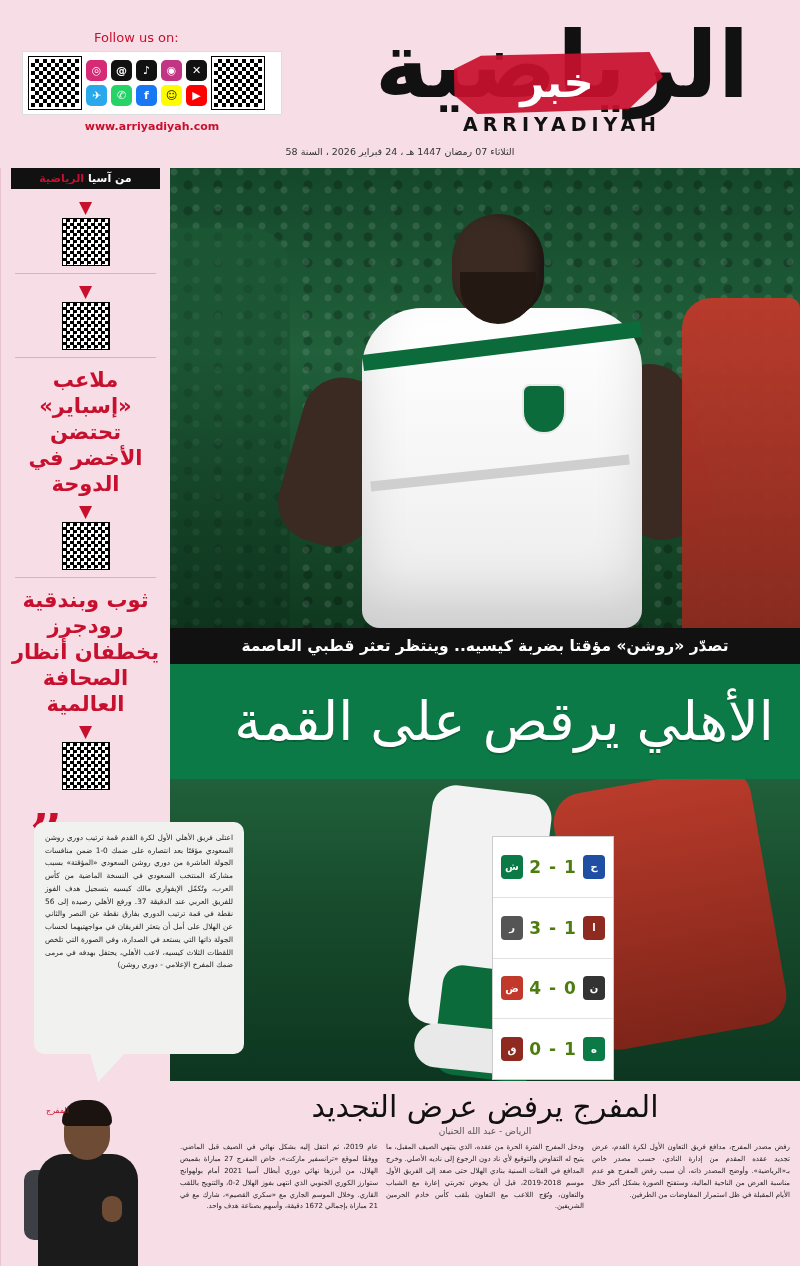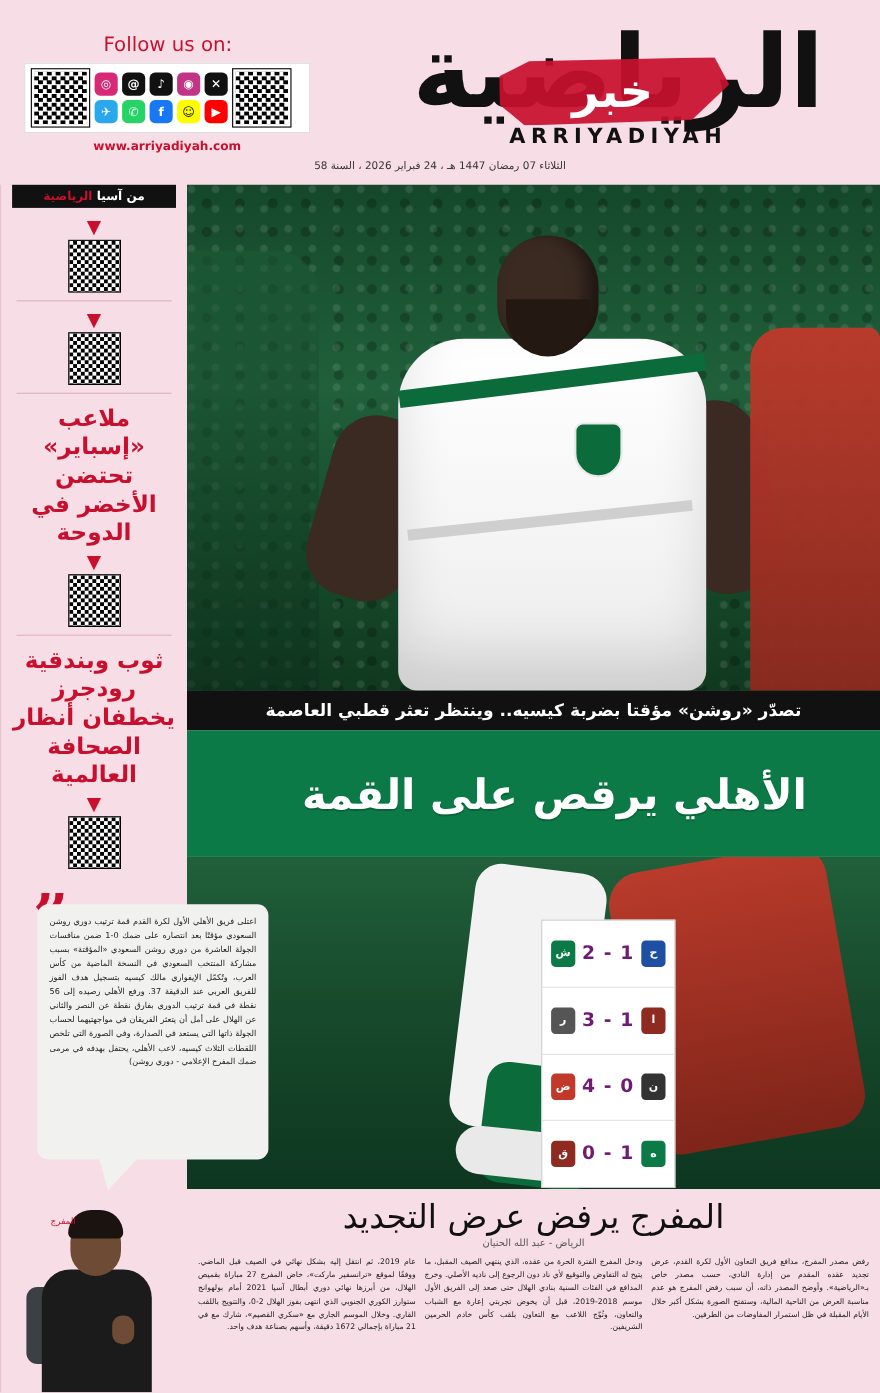"Follow us on:" .follow-label { font-size: 18px -> 13px }
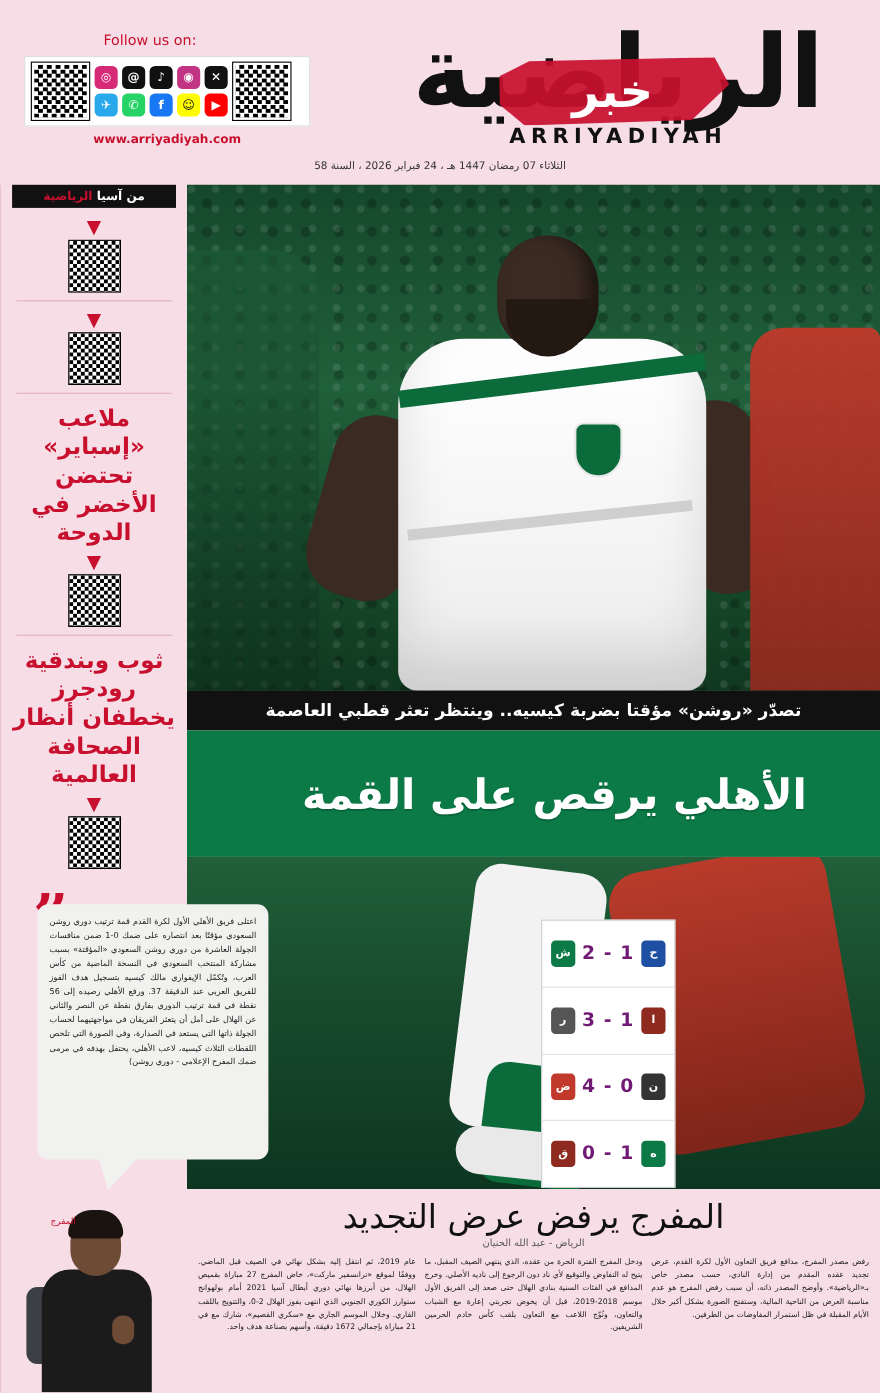"الأهلي يرقص على القمة" .headline { font-size: 38px -> 54px; font-weight: bold -> normal }
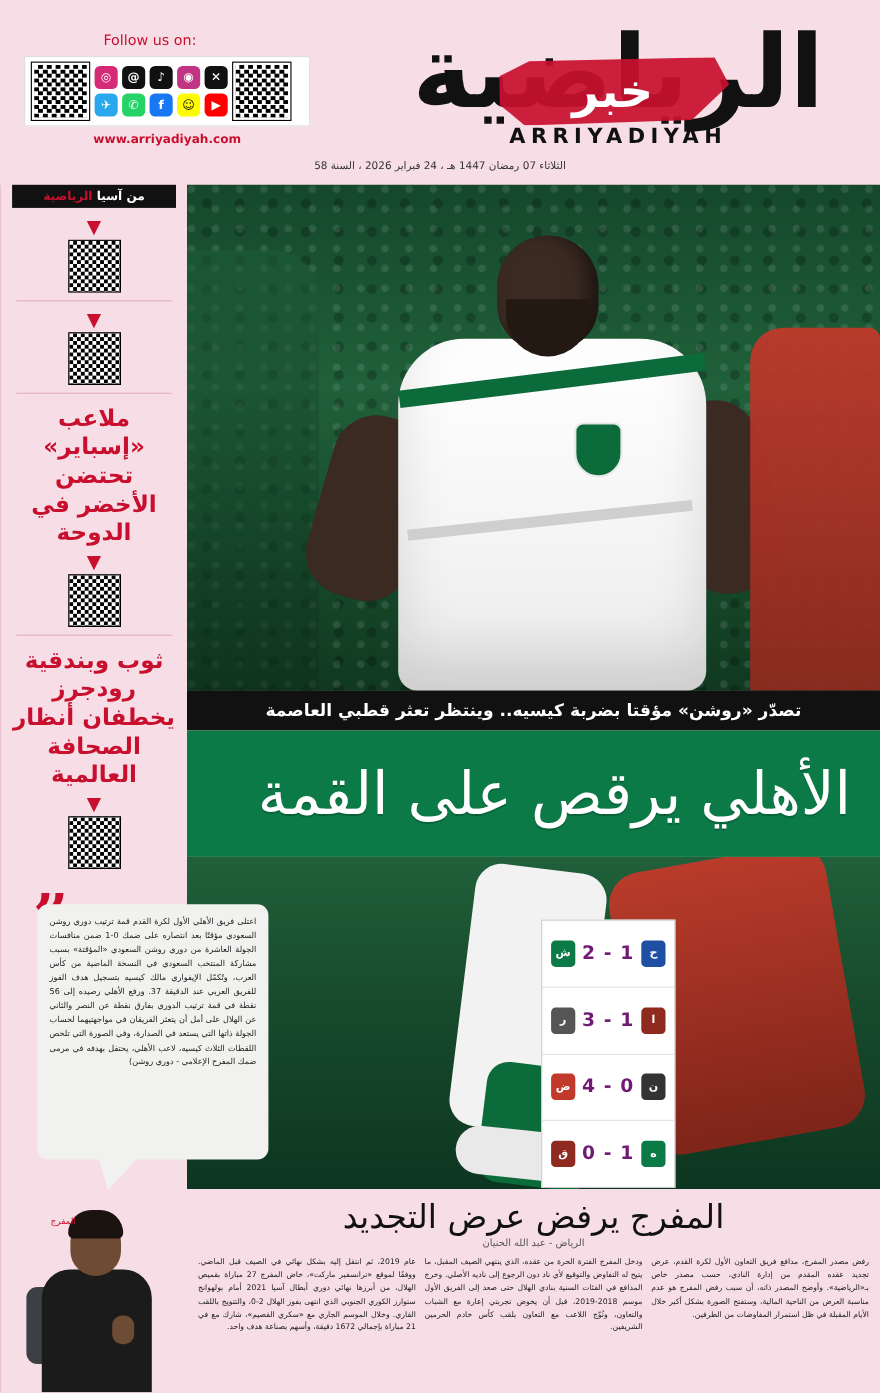"1 - 2" .res-score { color: #701a75 -> #4d7c0f }
